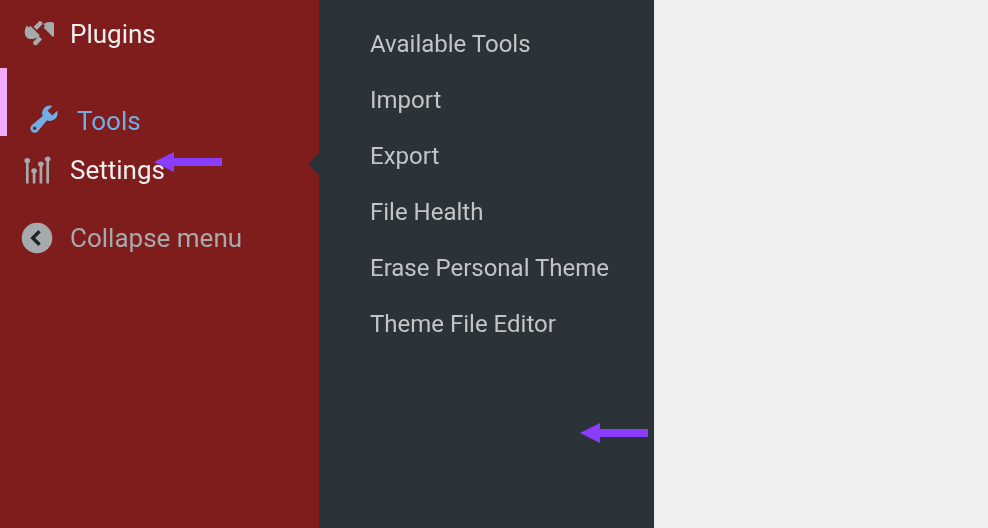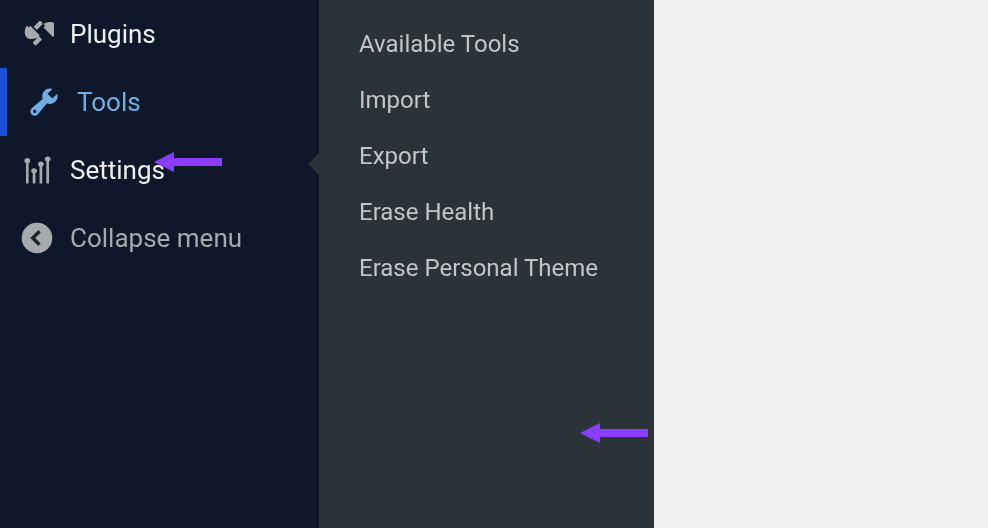"Plugins" .sidebar { background: #0f172a -> #7f1d1d }
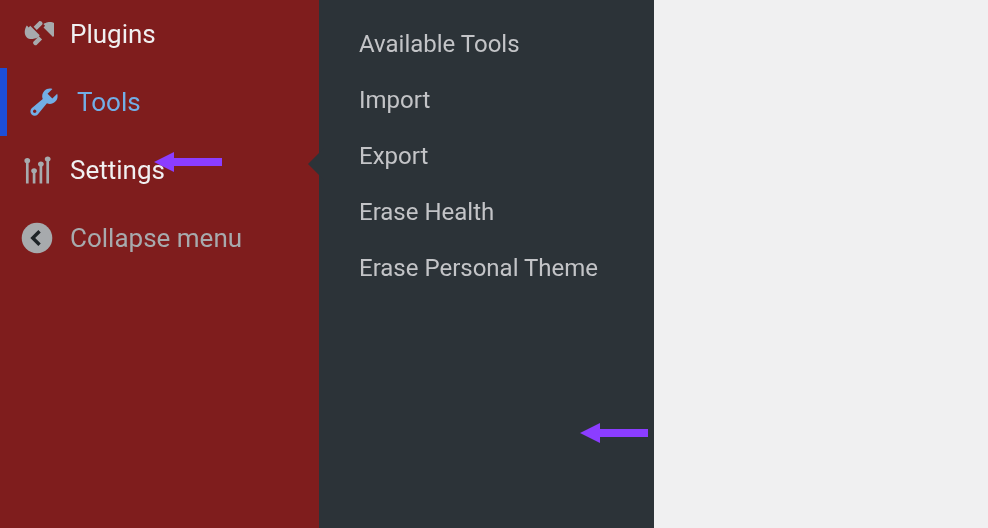"Available Tools" .submenu-item { margin-left: none -> 11px }
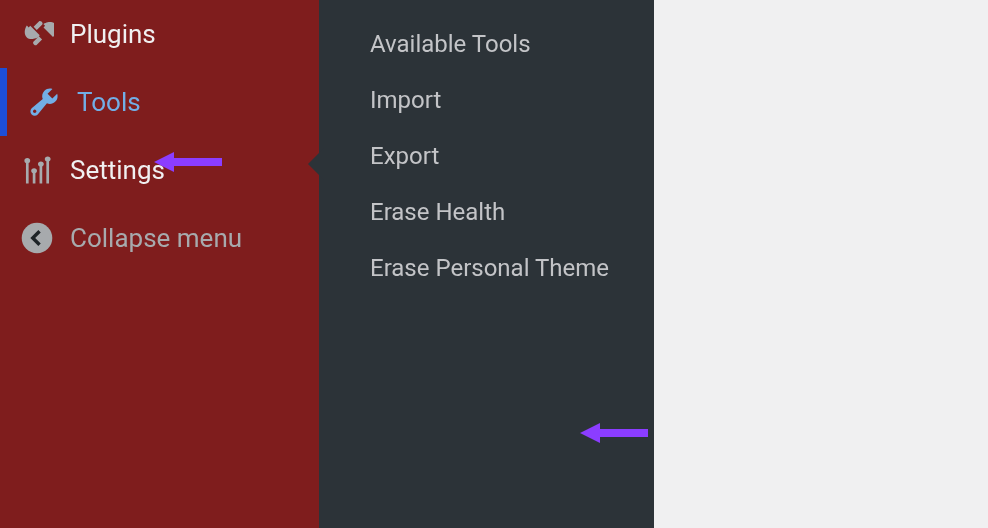"Tools" .sidebar-item.active { align-items: none -> flex-end; border-left: 7px solid #1d4ed8 -> 7px solid #f0abfc }
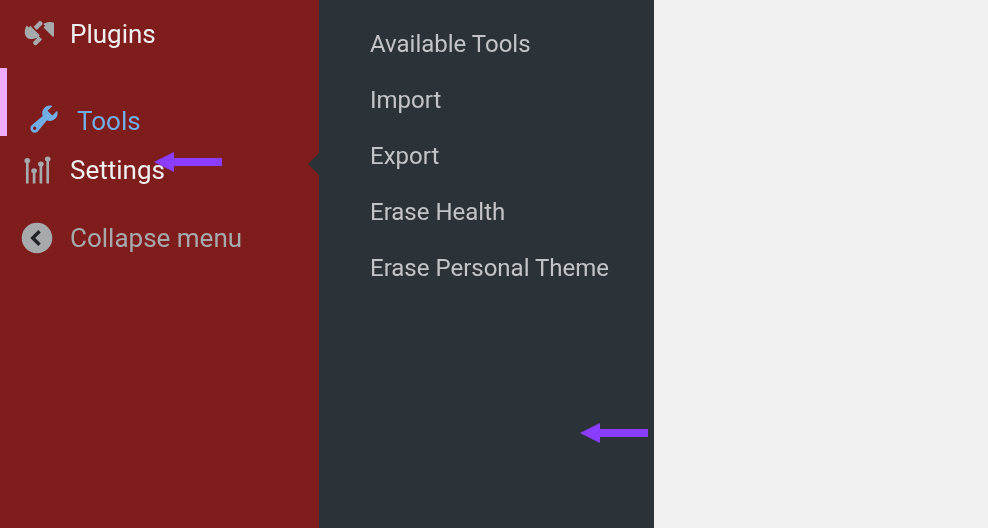"Erase Health" span { text: Erase -> File }
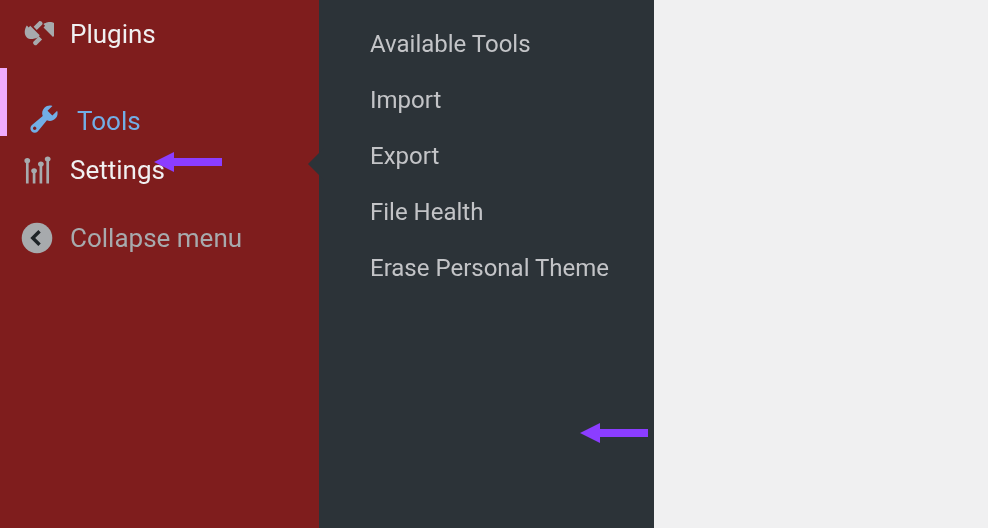"Theme File Editor" div.submenu-item { html: none -> <div> <span>Theme File Editor</span> </div> }
